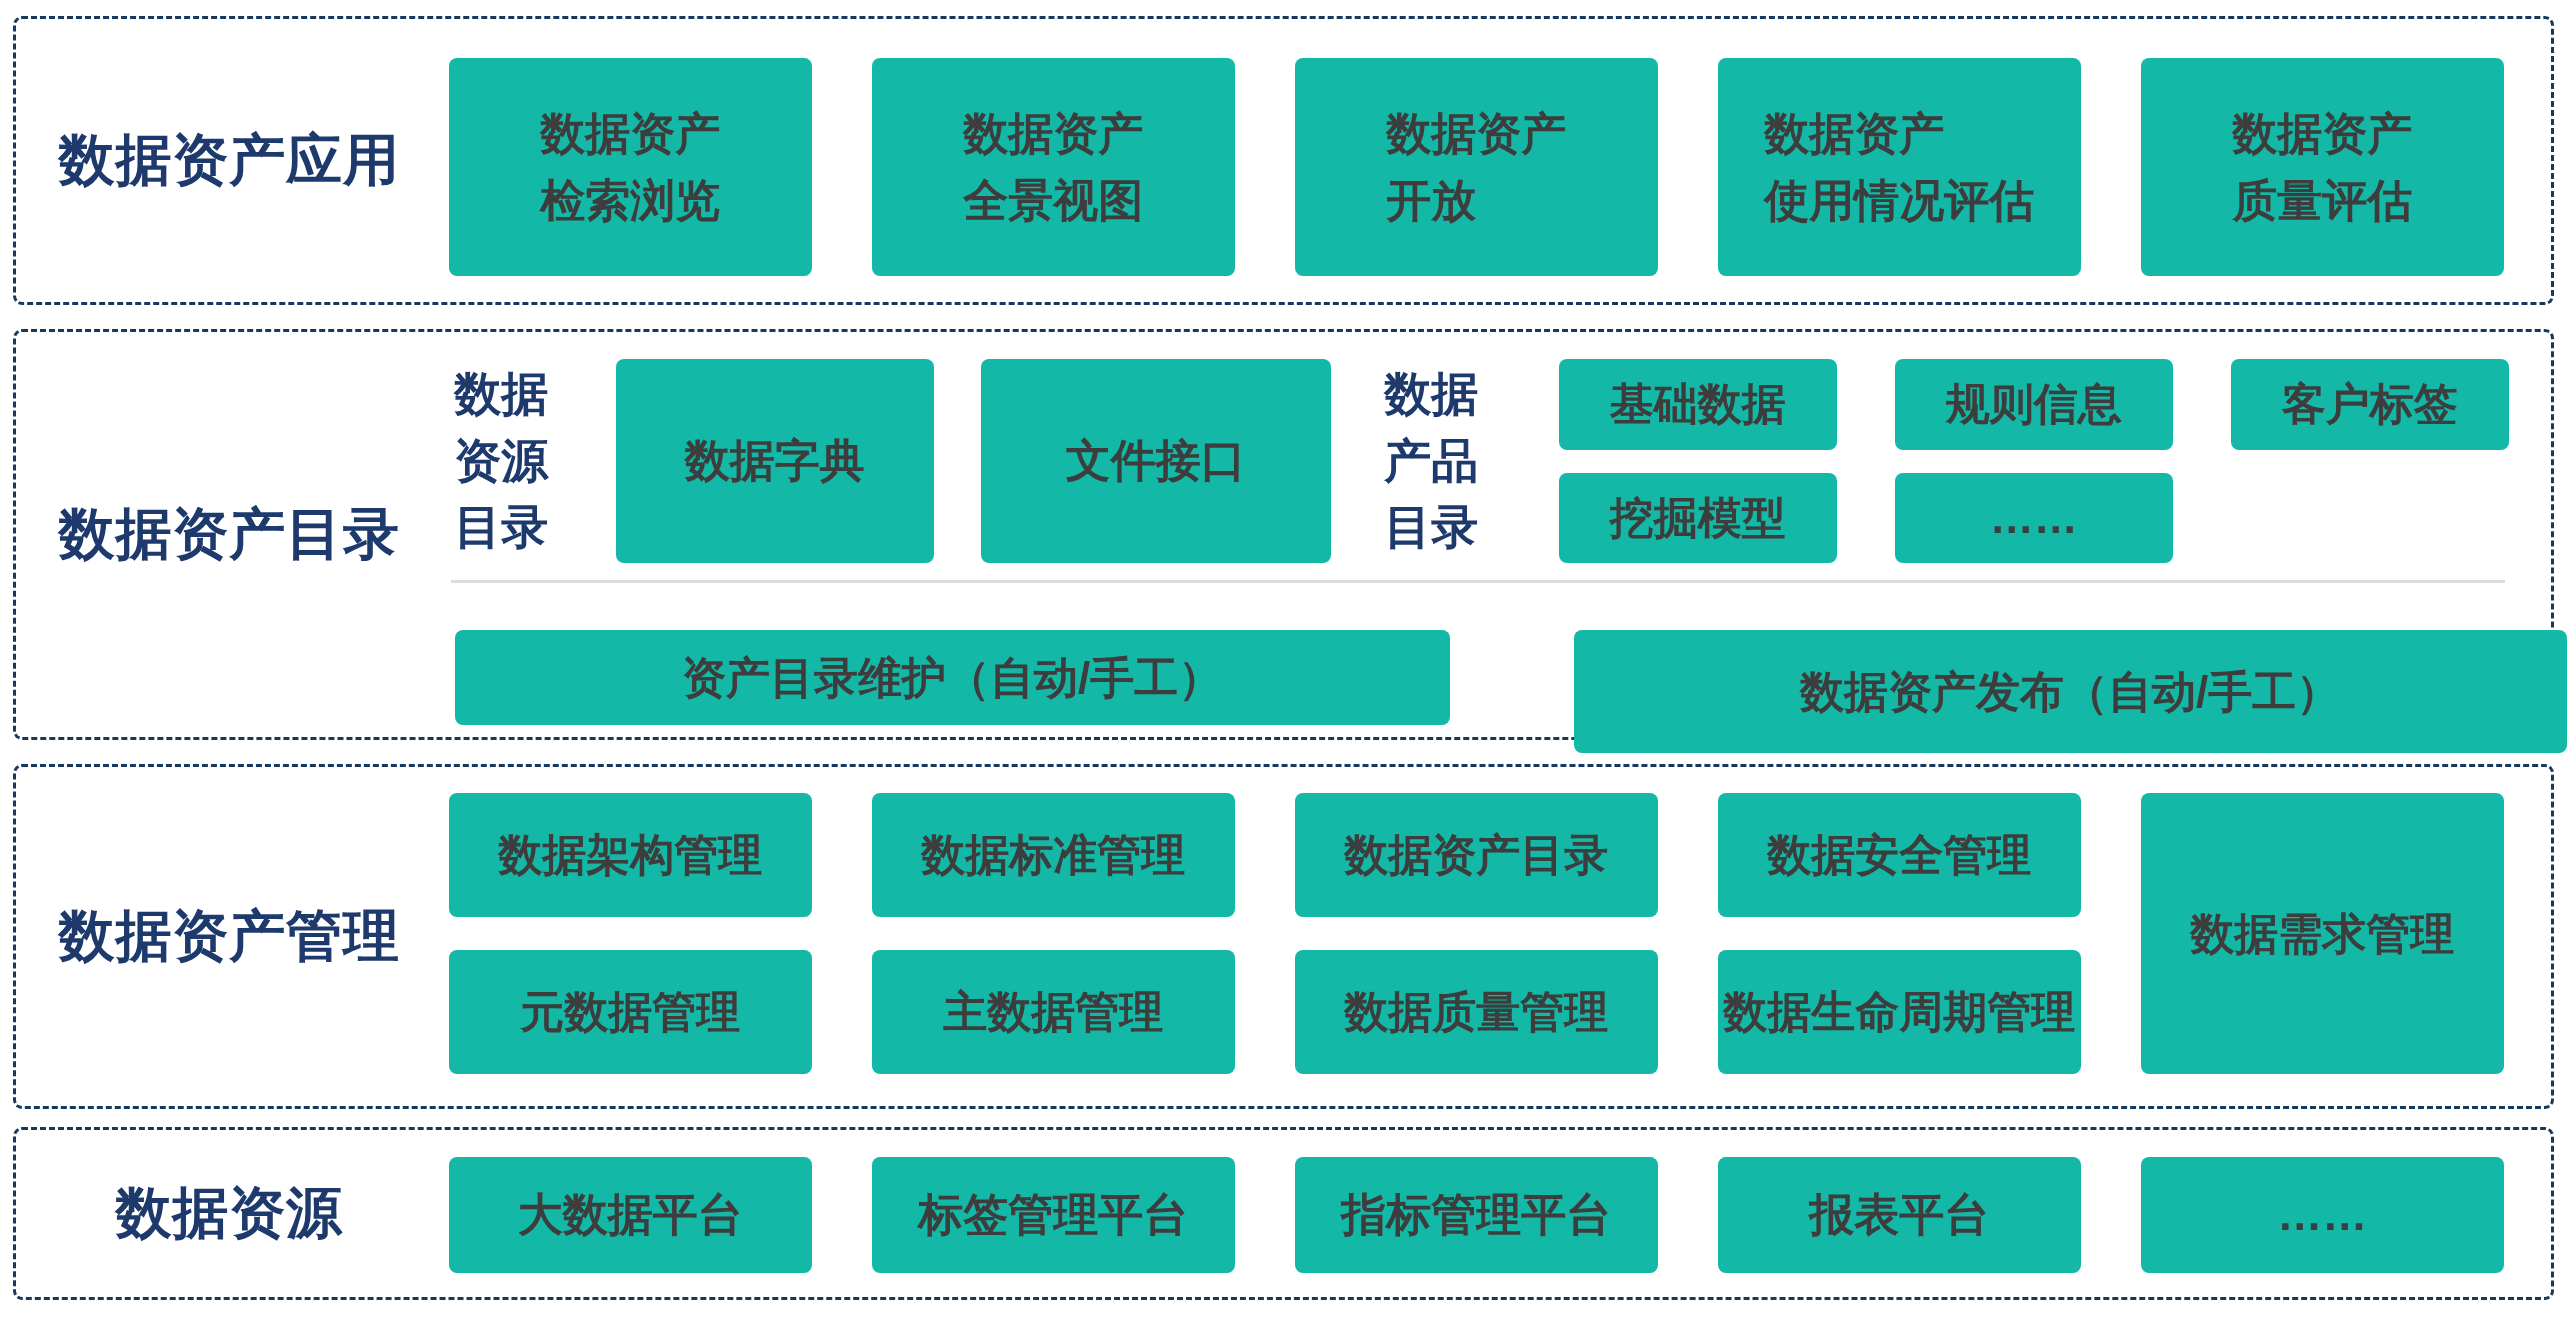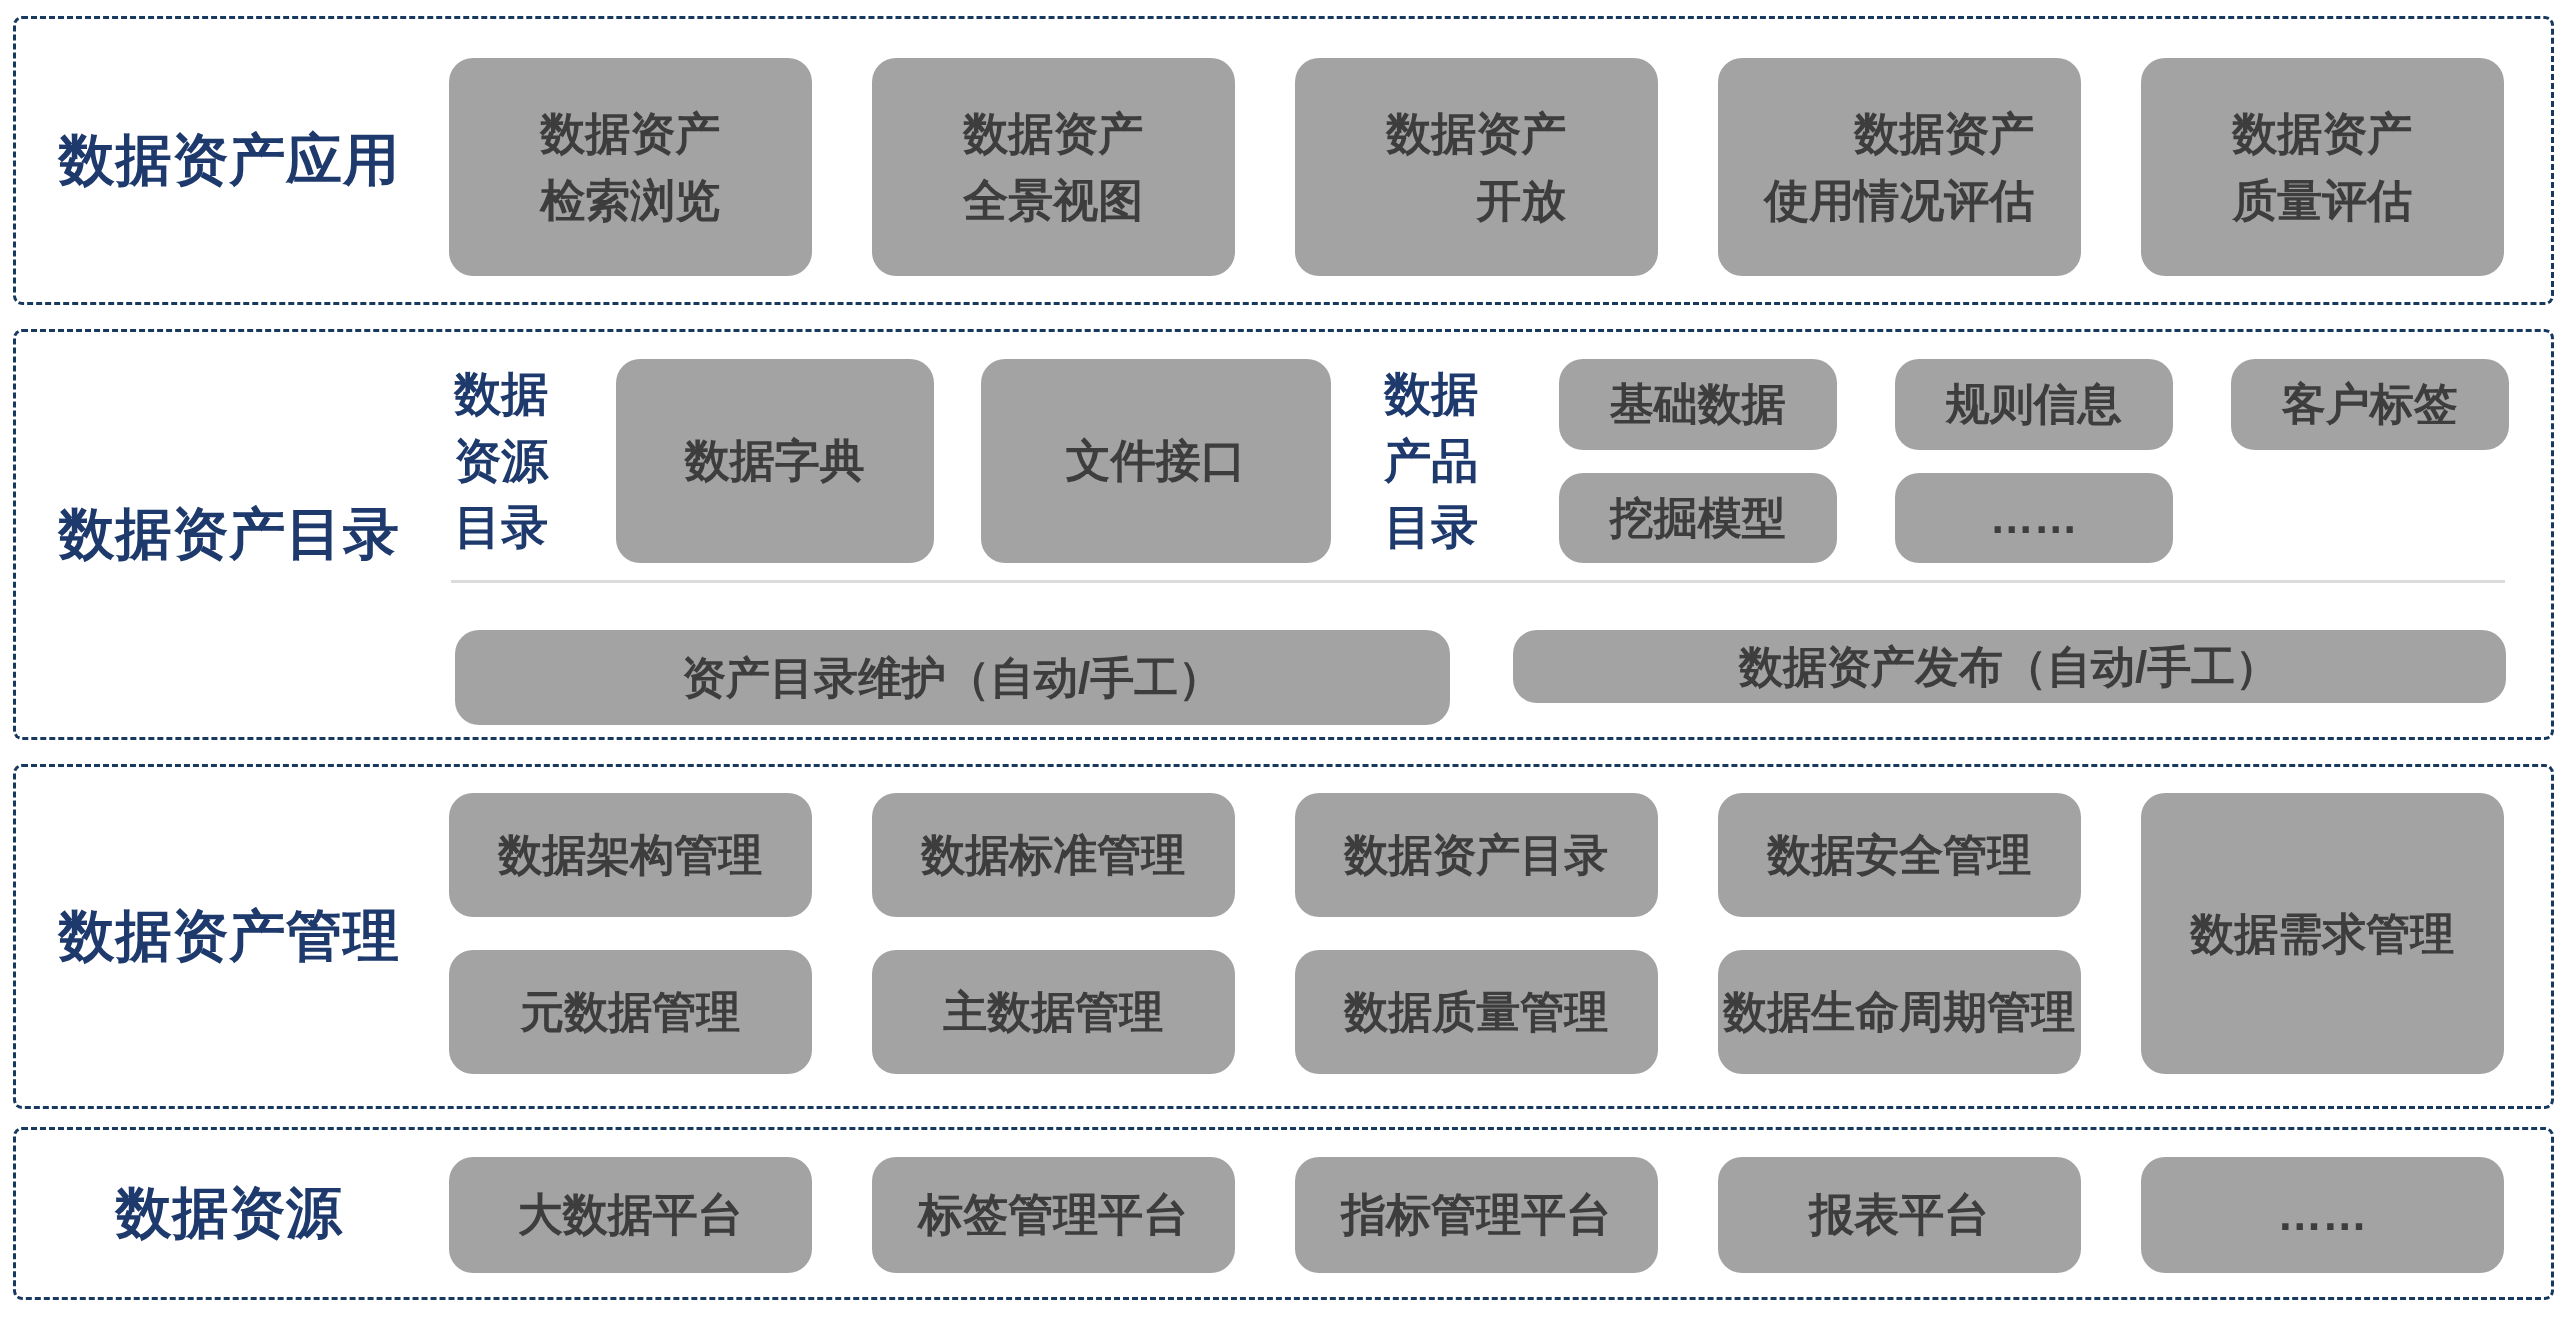"数据资产" .box { background: #a3a3a3 -> #14b8a6; border-radius: 24px -> 8px; text-align: right -> left }
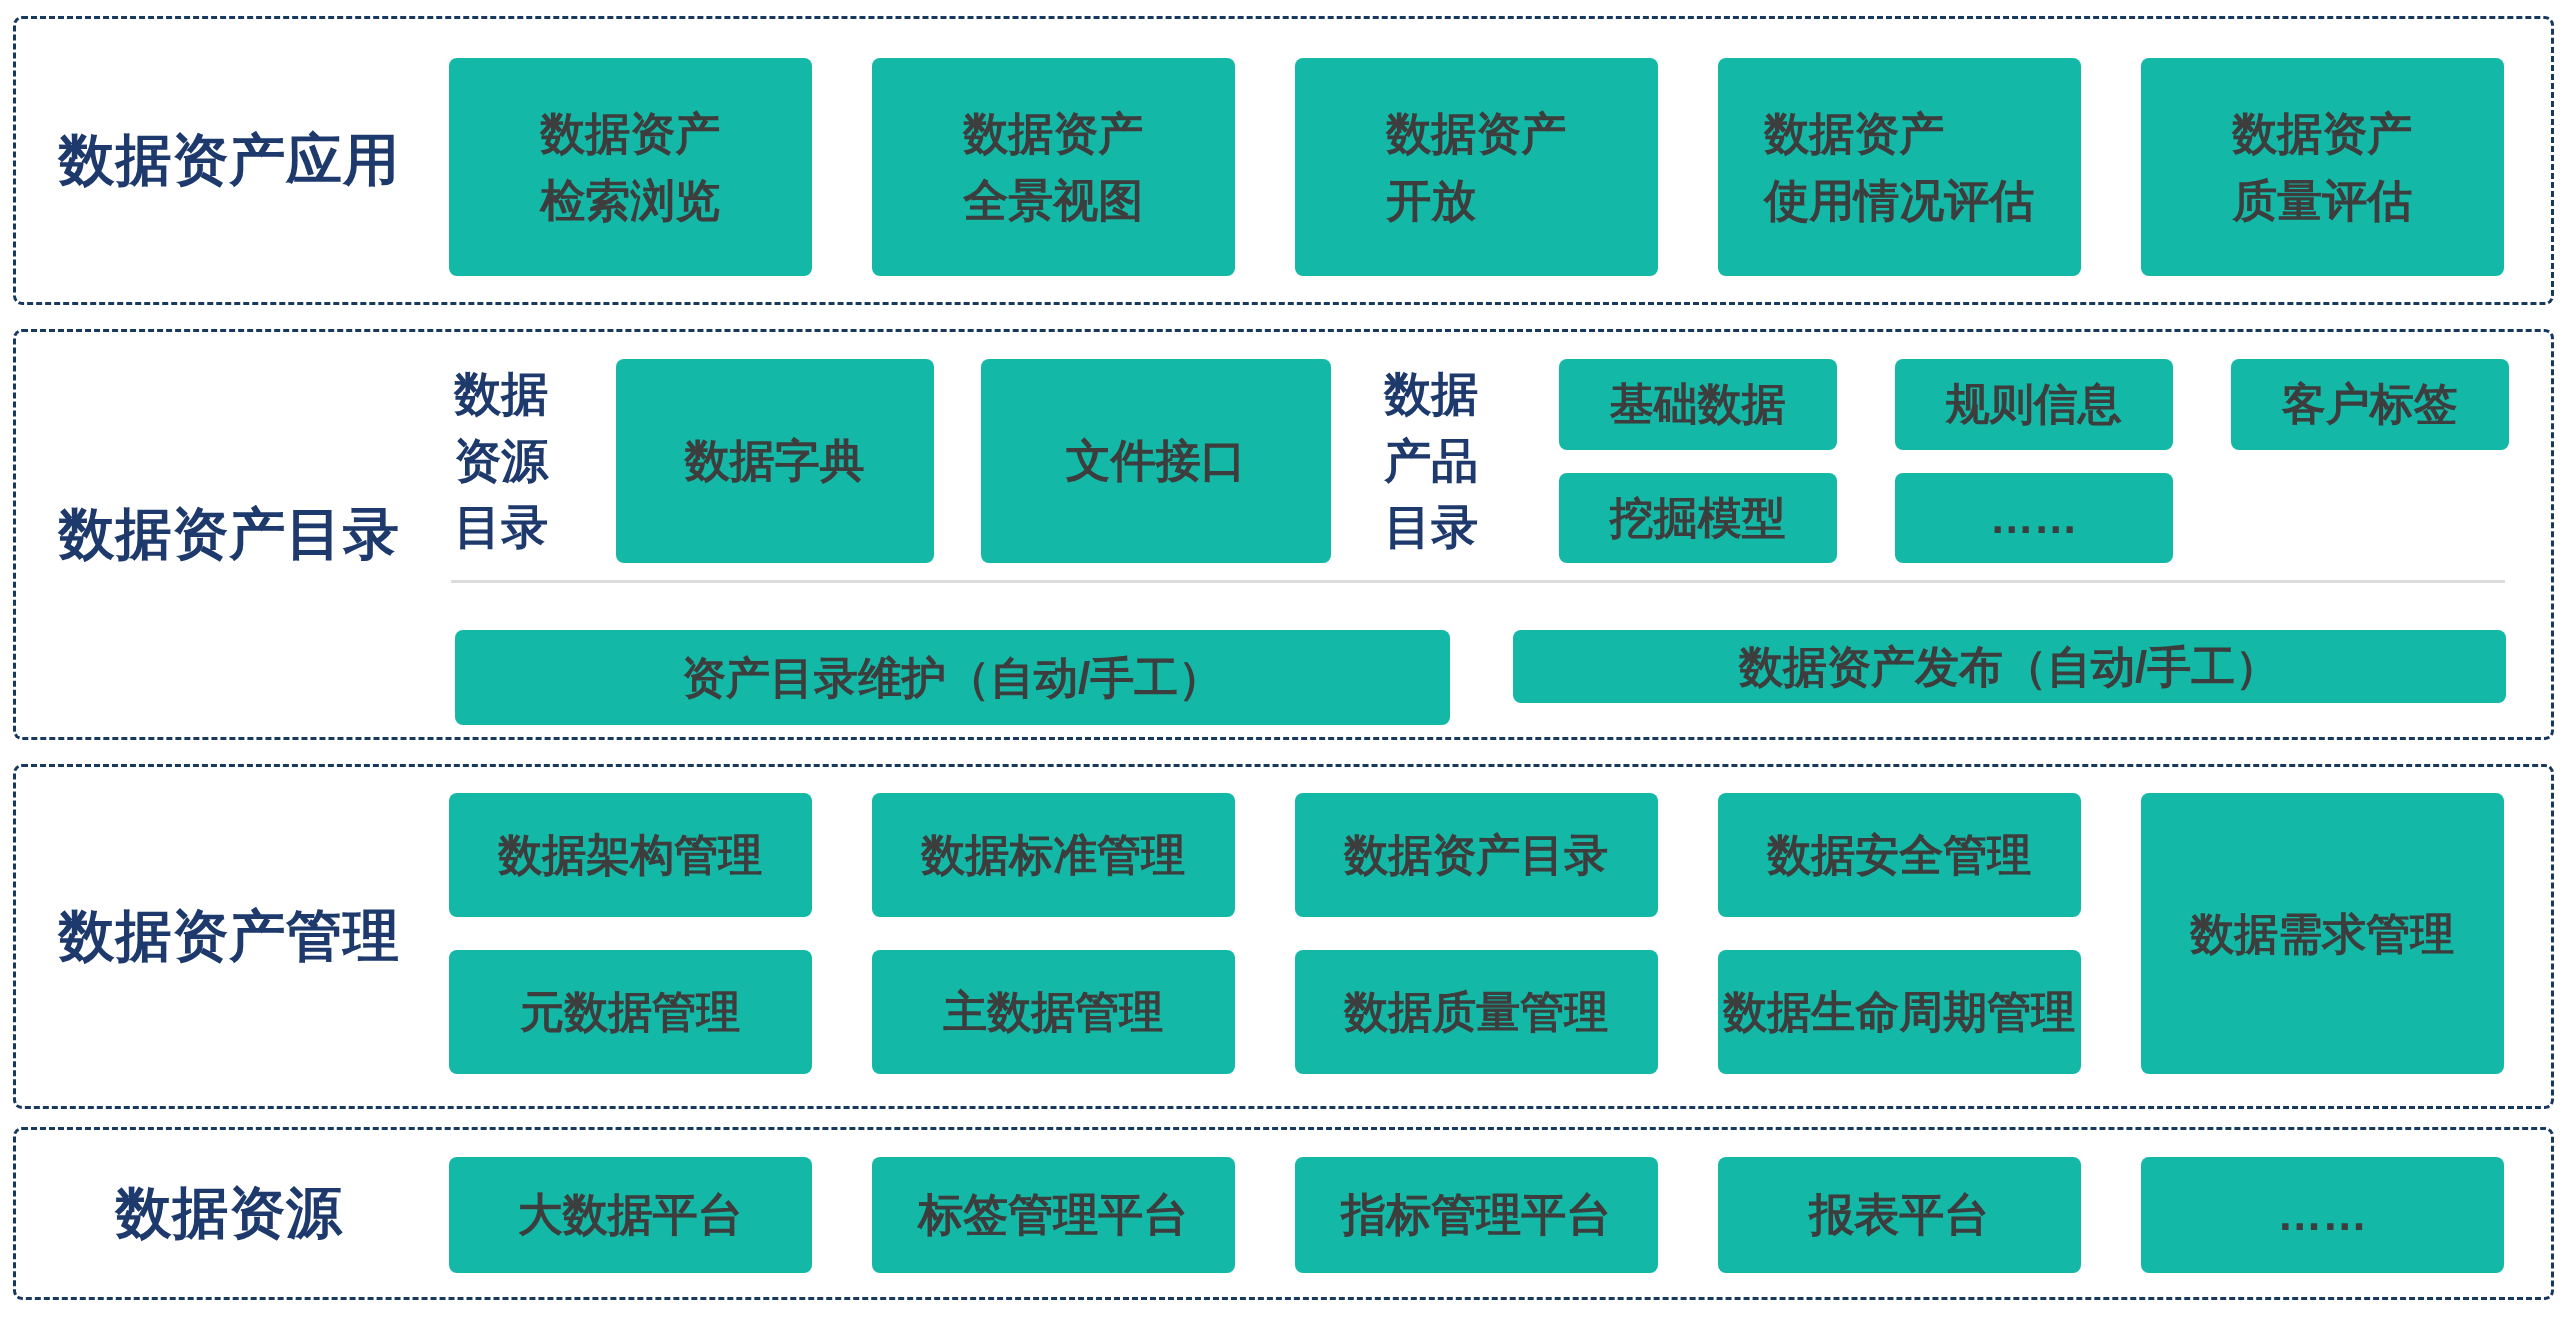"数据资产发布（自动/手工）" .wide2 { height: 73px -> 123px; left: 1497px -> 1558px }
